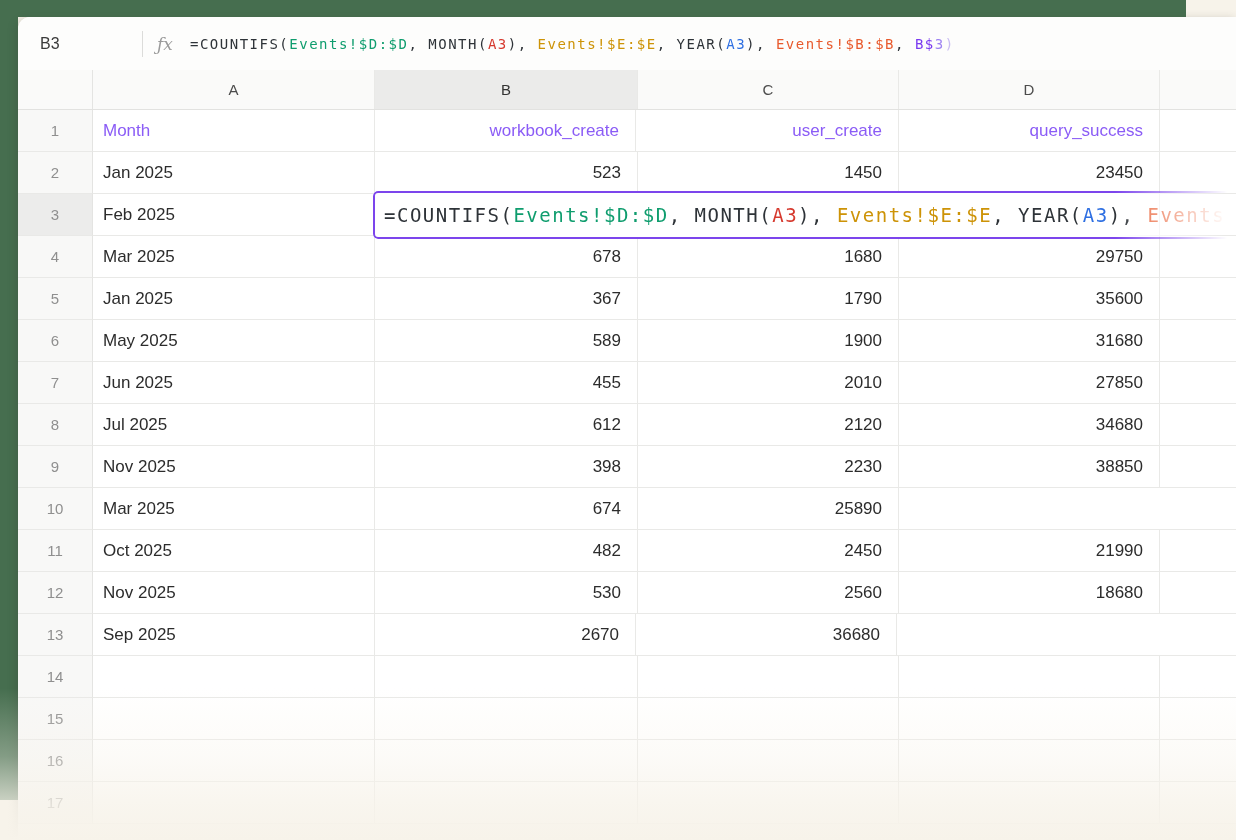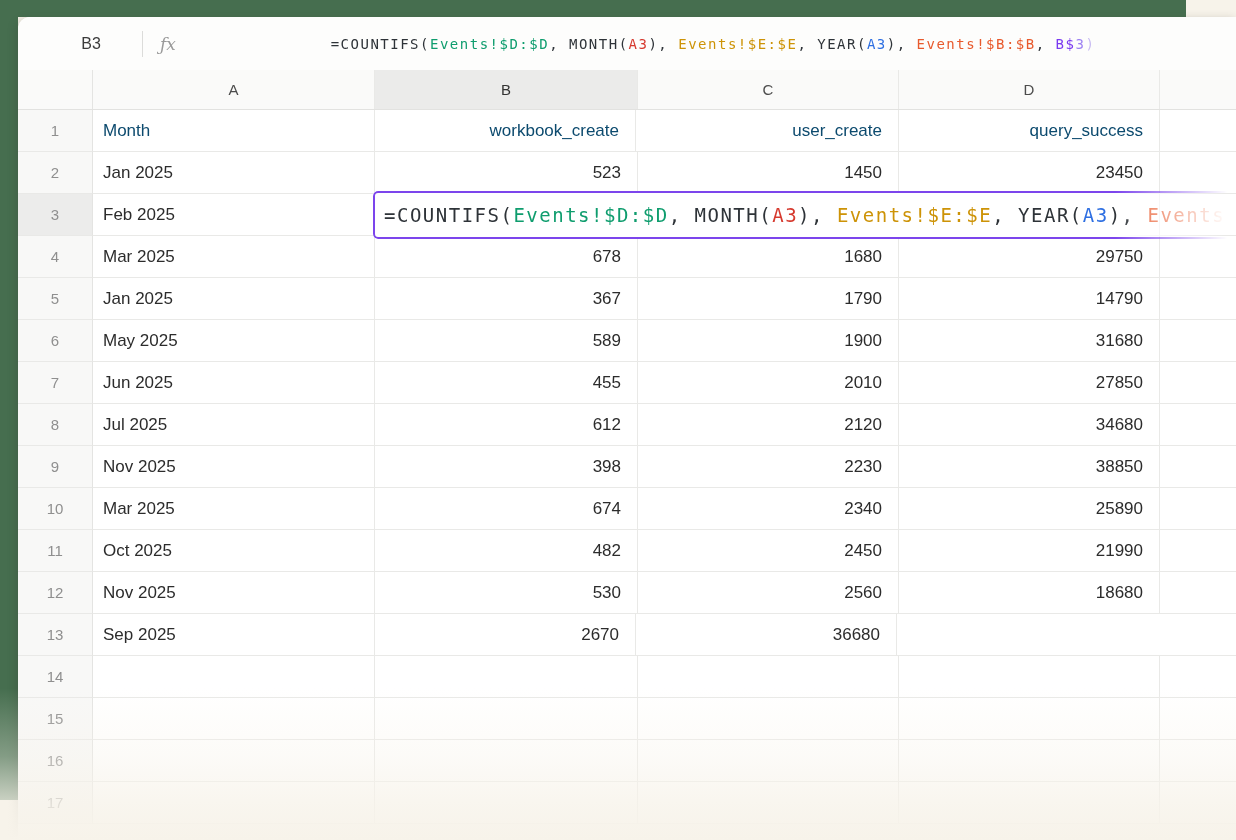"B3" .card { text-align: center -> none }
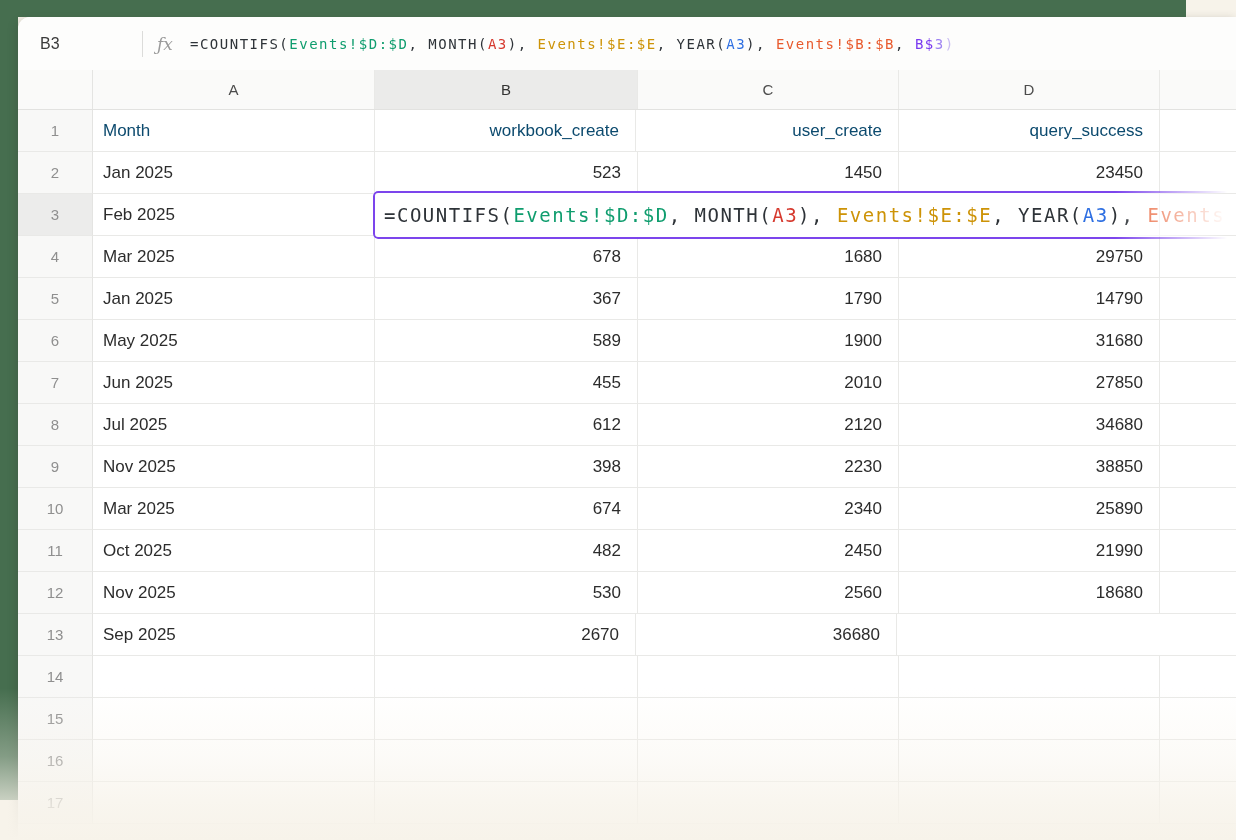"Month" .g-cell.muted { color: #0c4a6e -> #8b5cf6 }
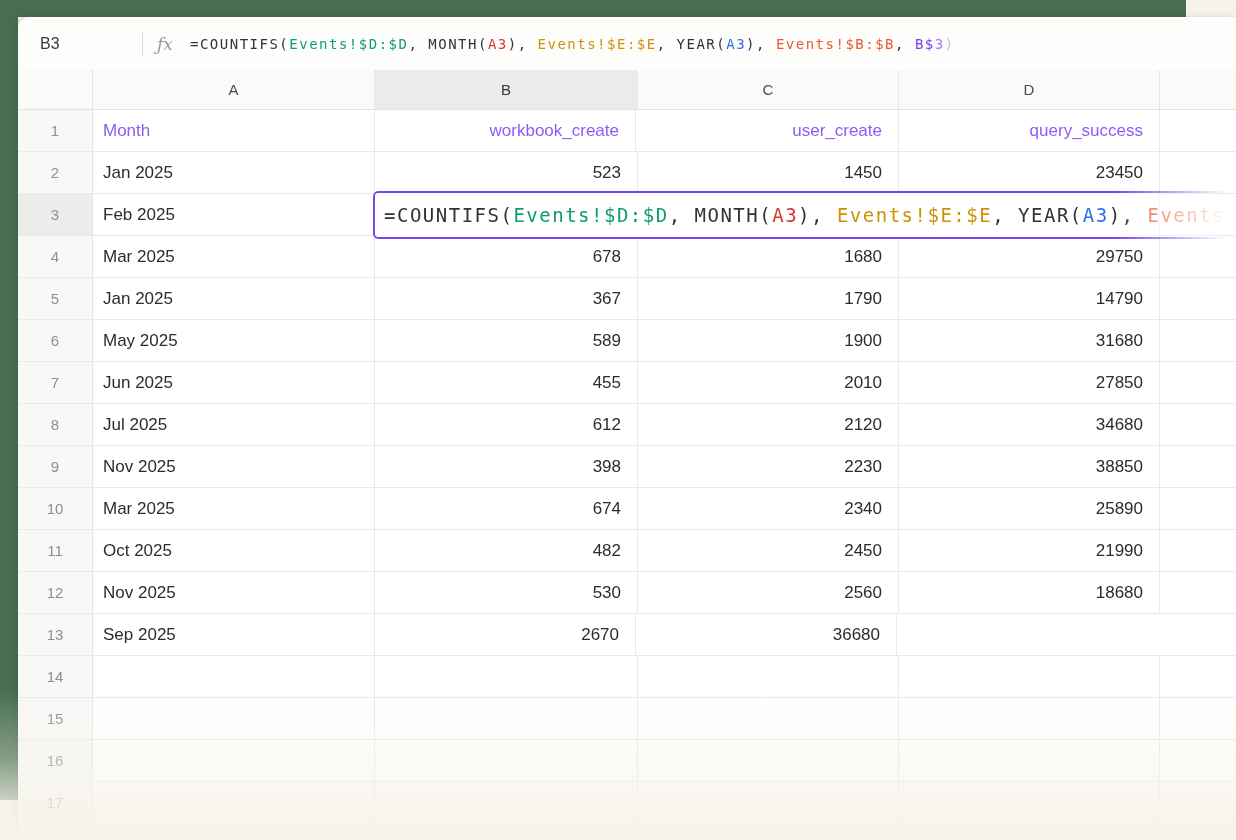"14790" div.g-cell { text: 14790 -> 35600 }
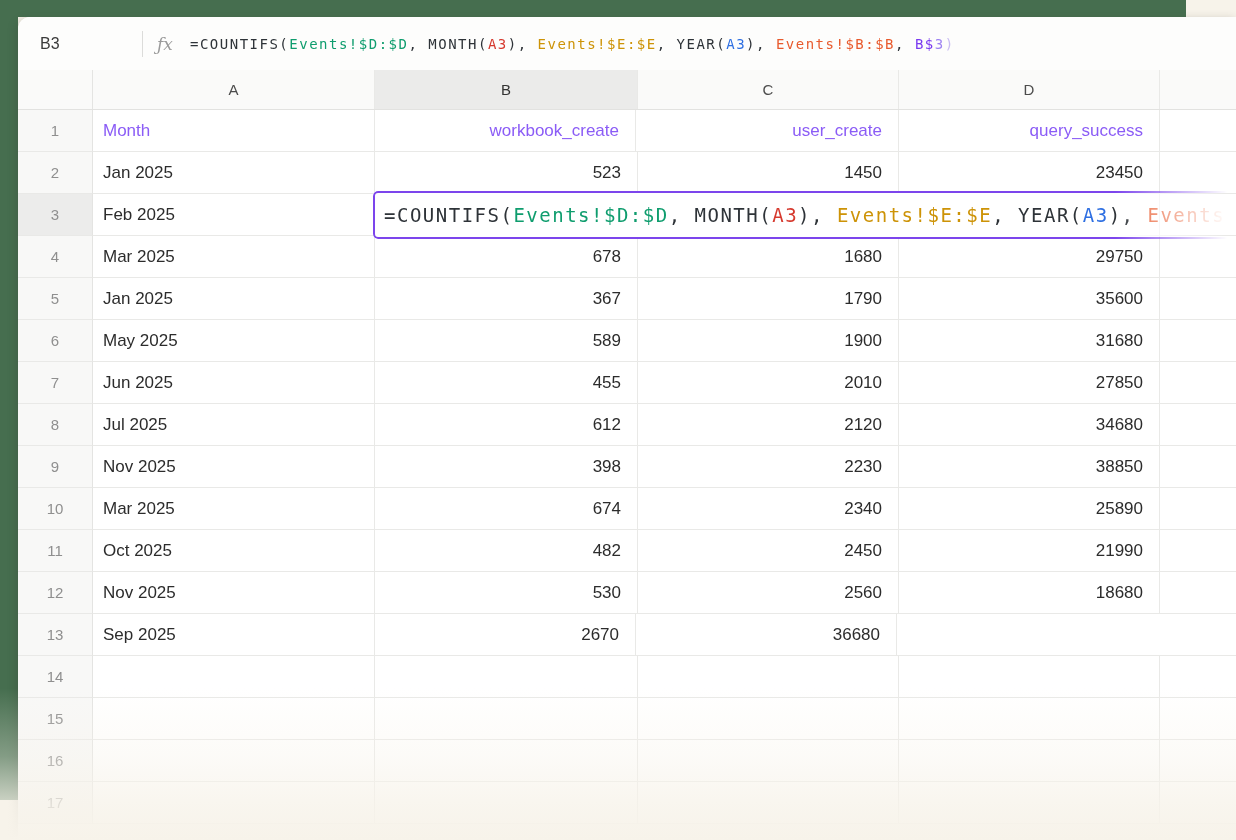"2340" div.g-cell { html: <div>2340</div> -> none }
